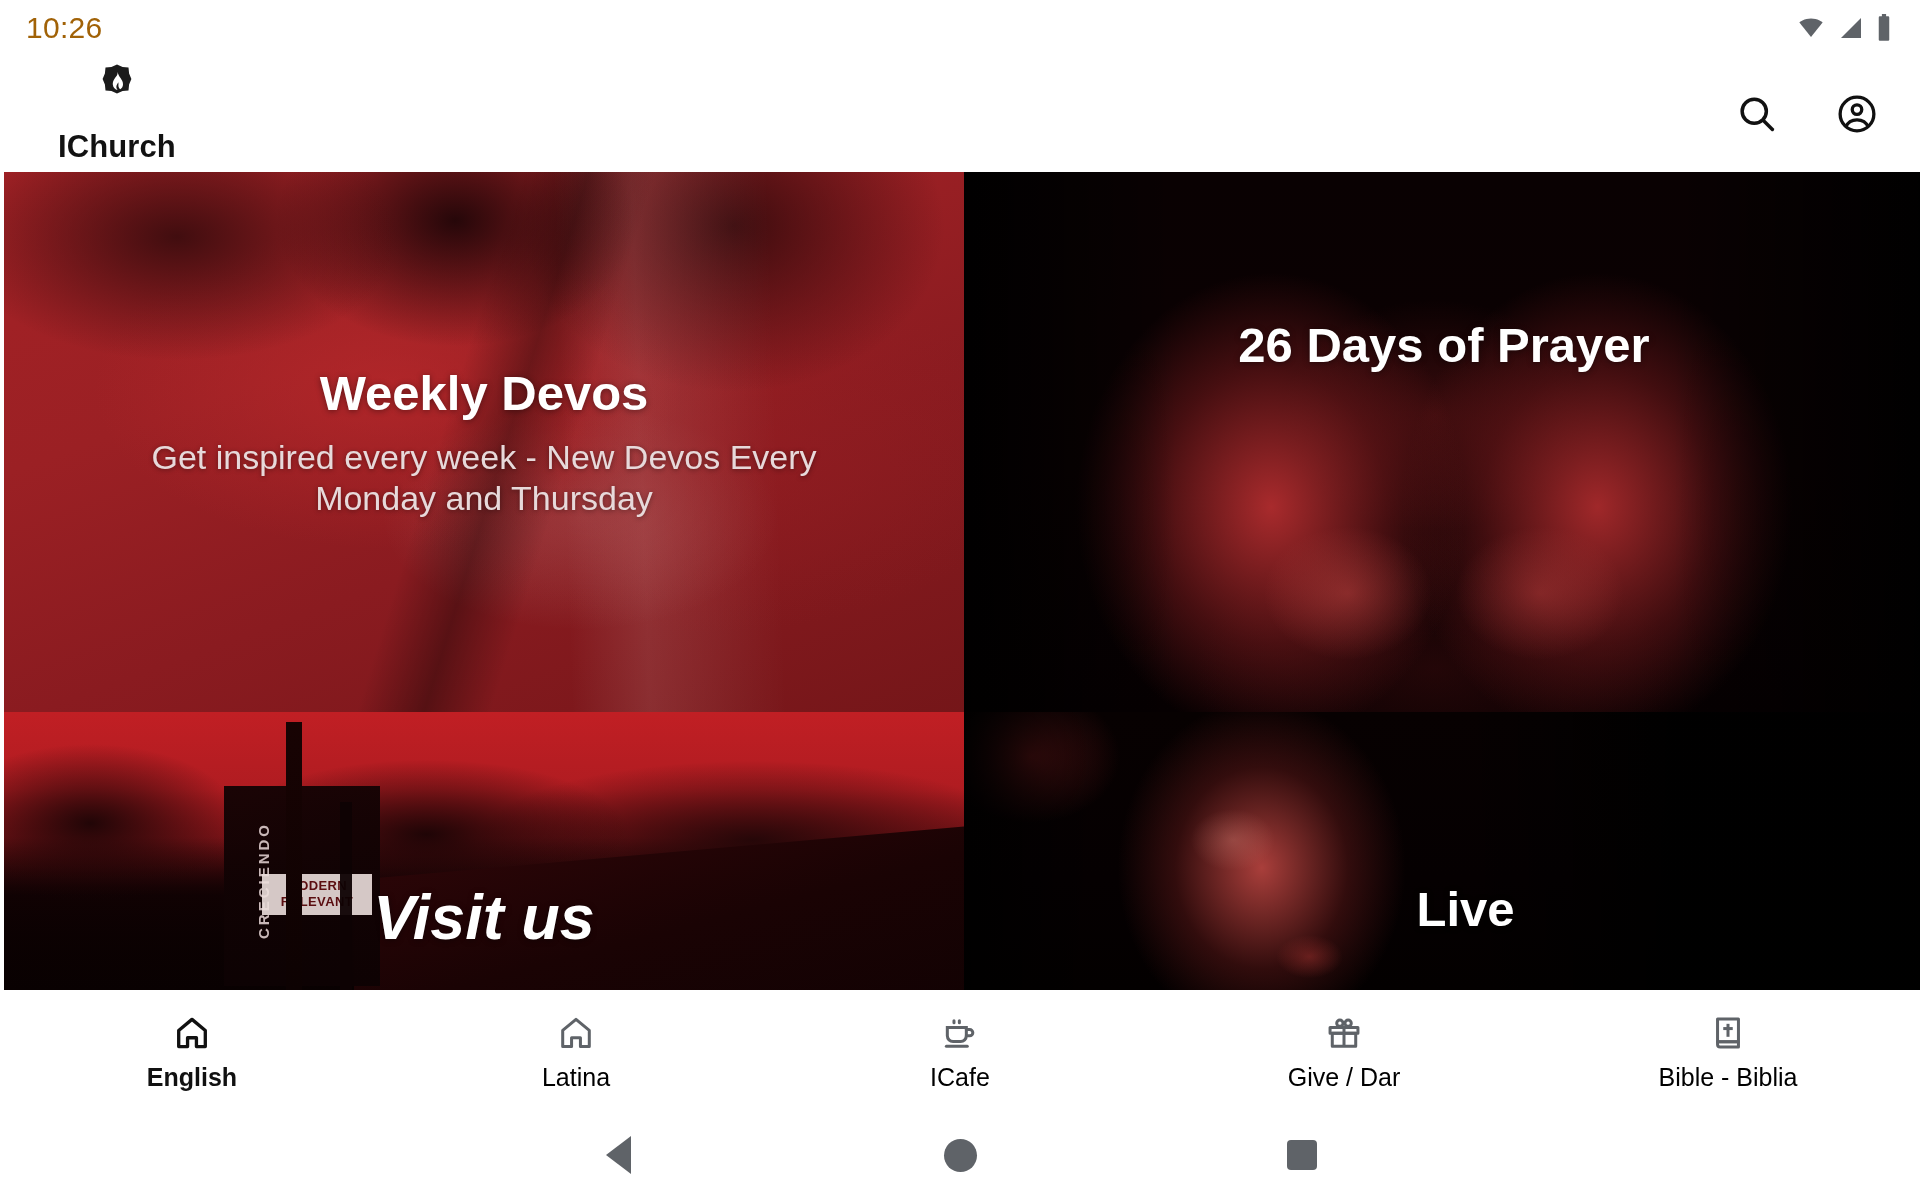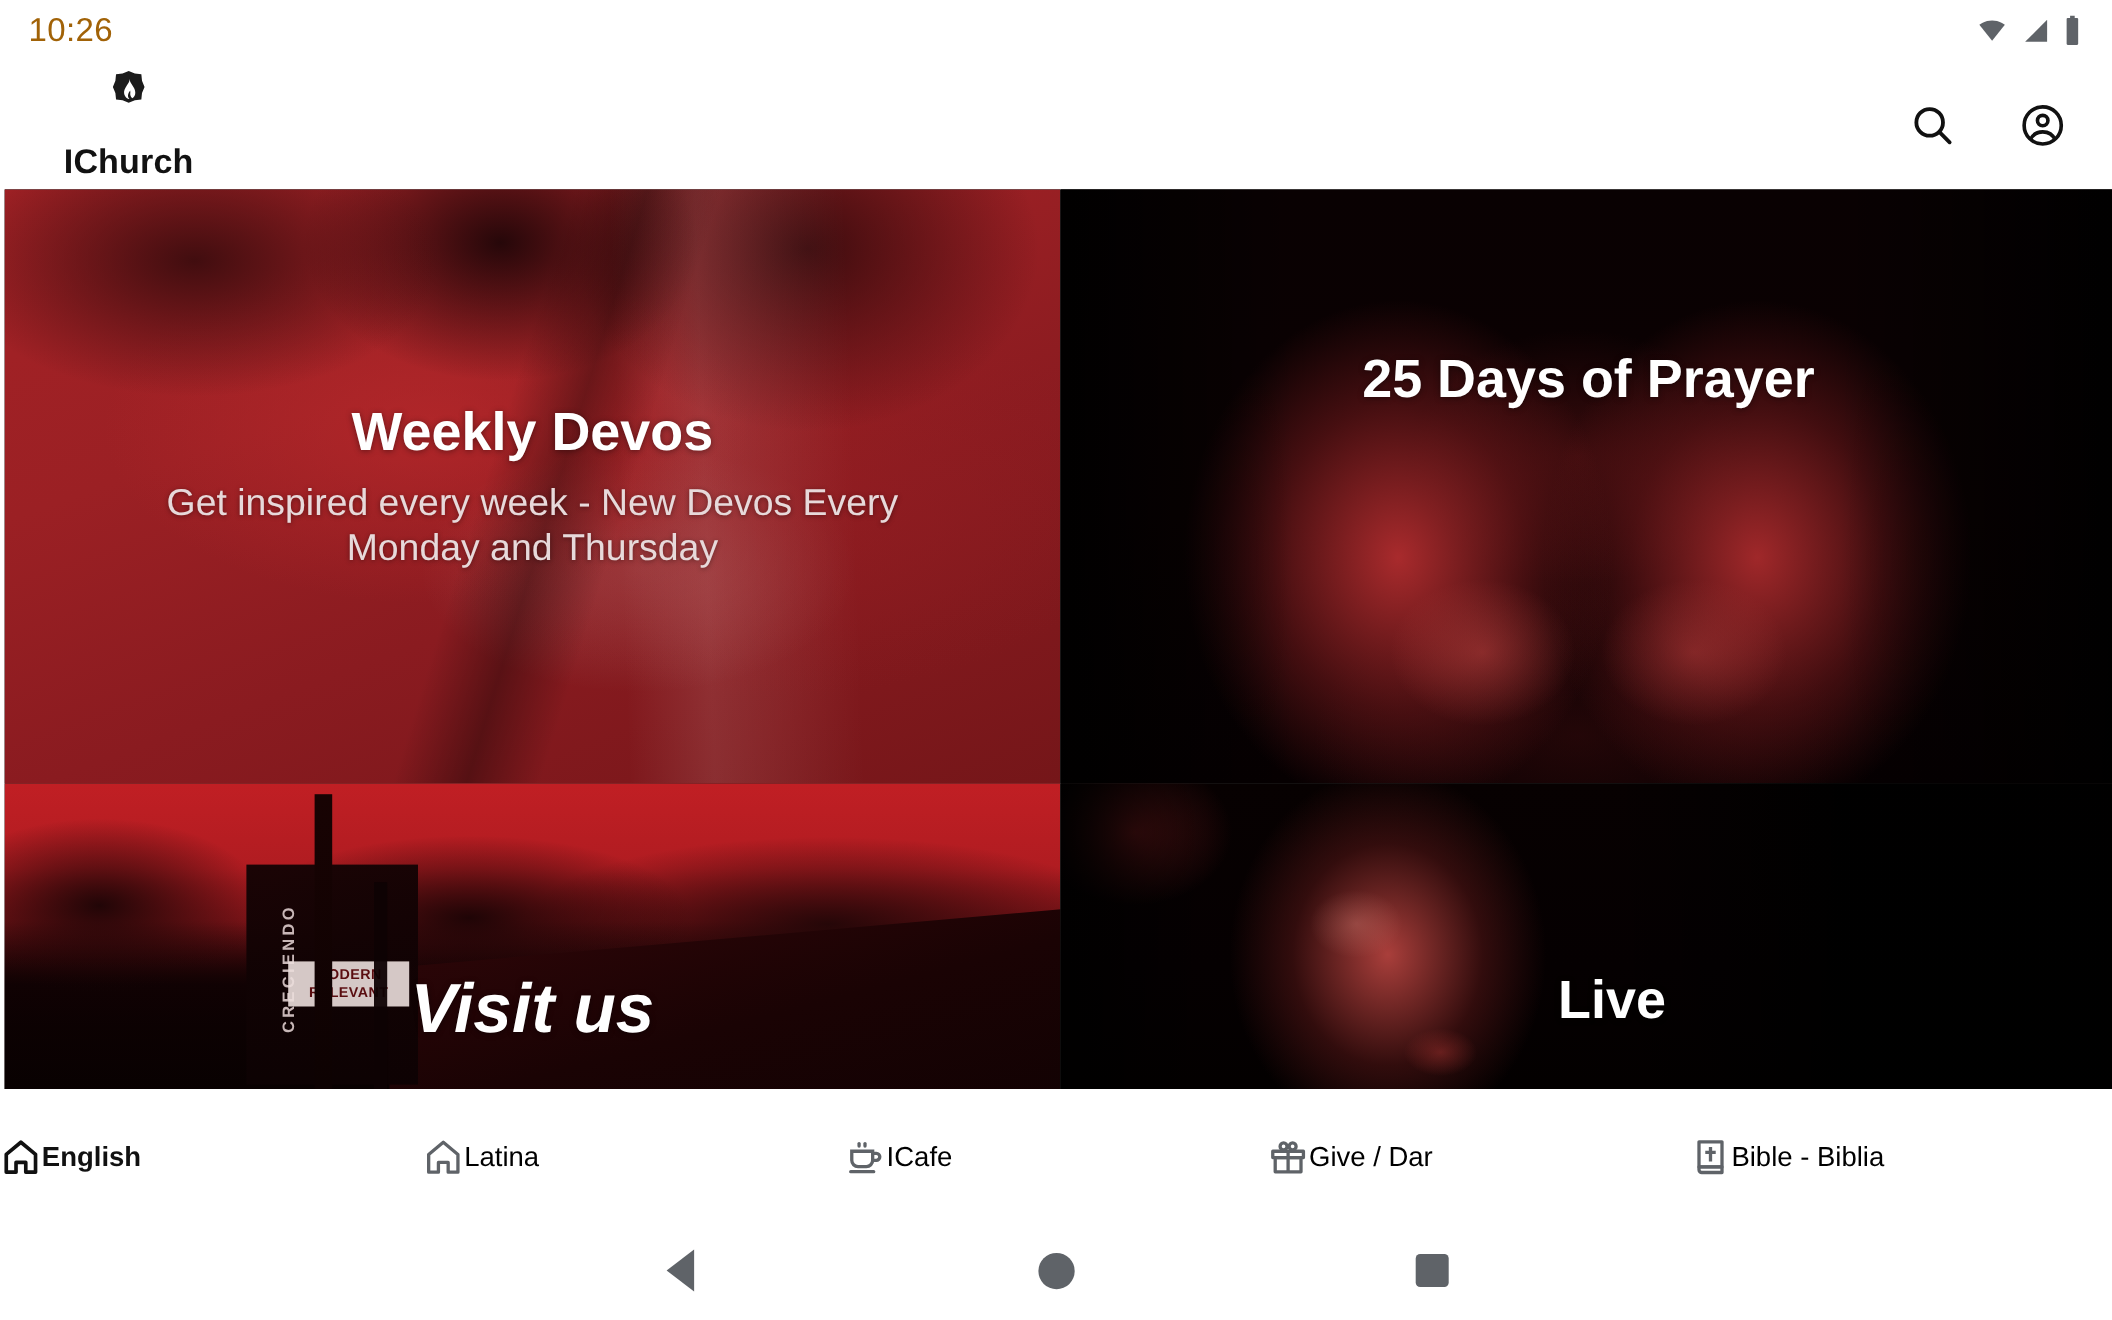"25 Days of Prayer" div.card-title { text: 25 -> 26 }
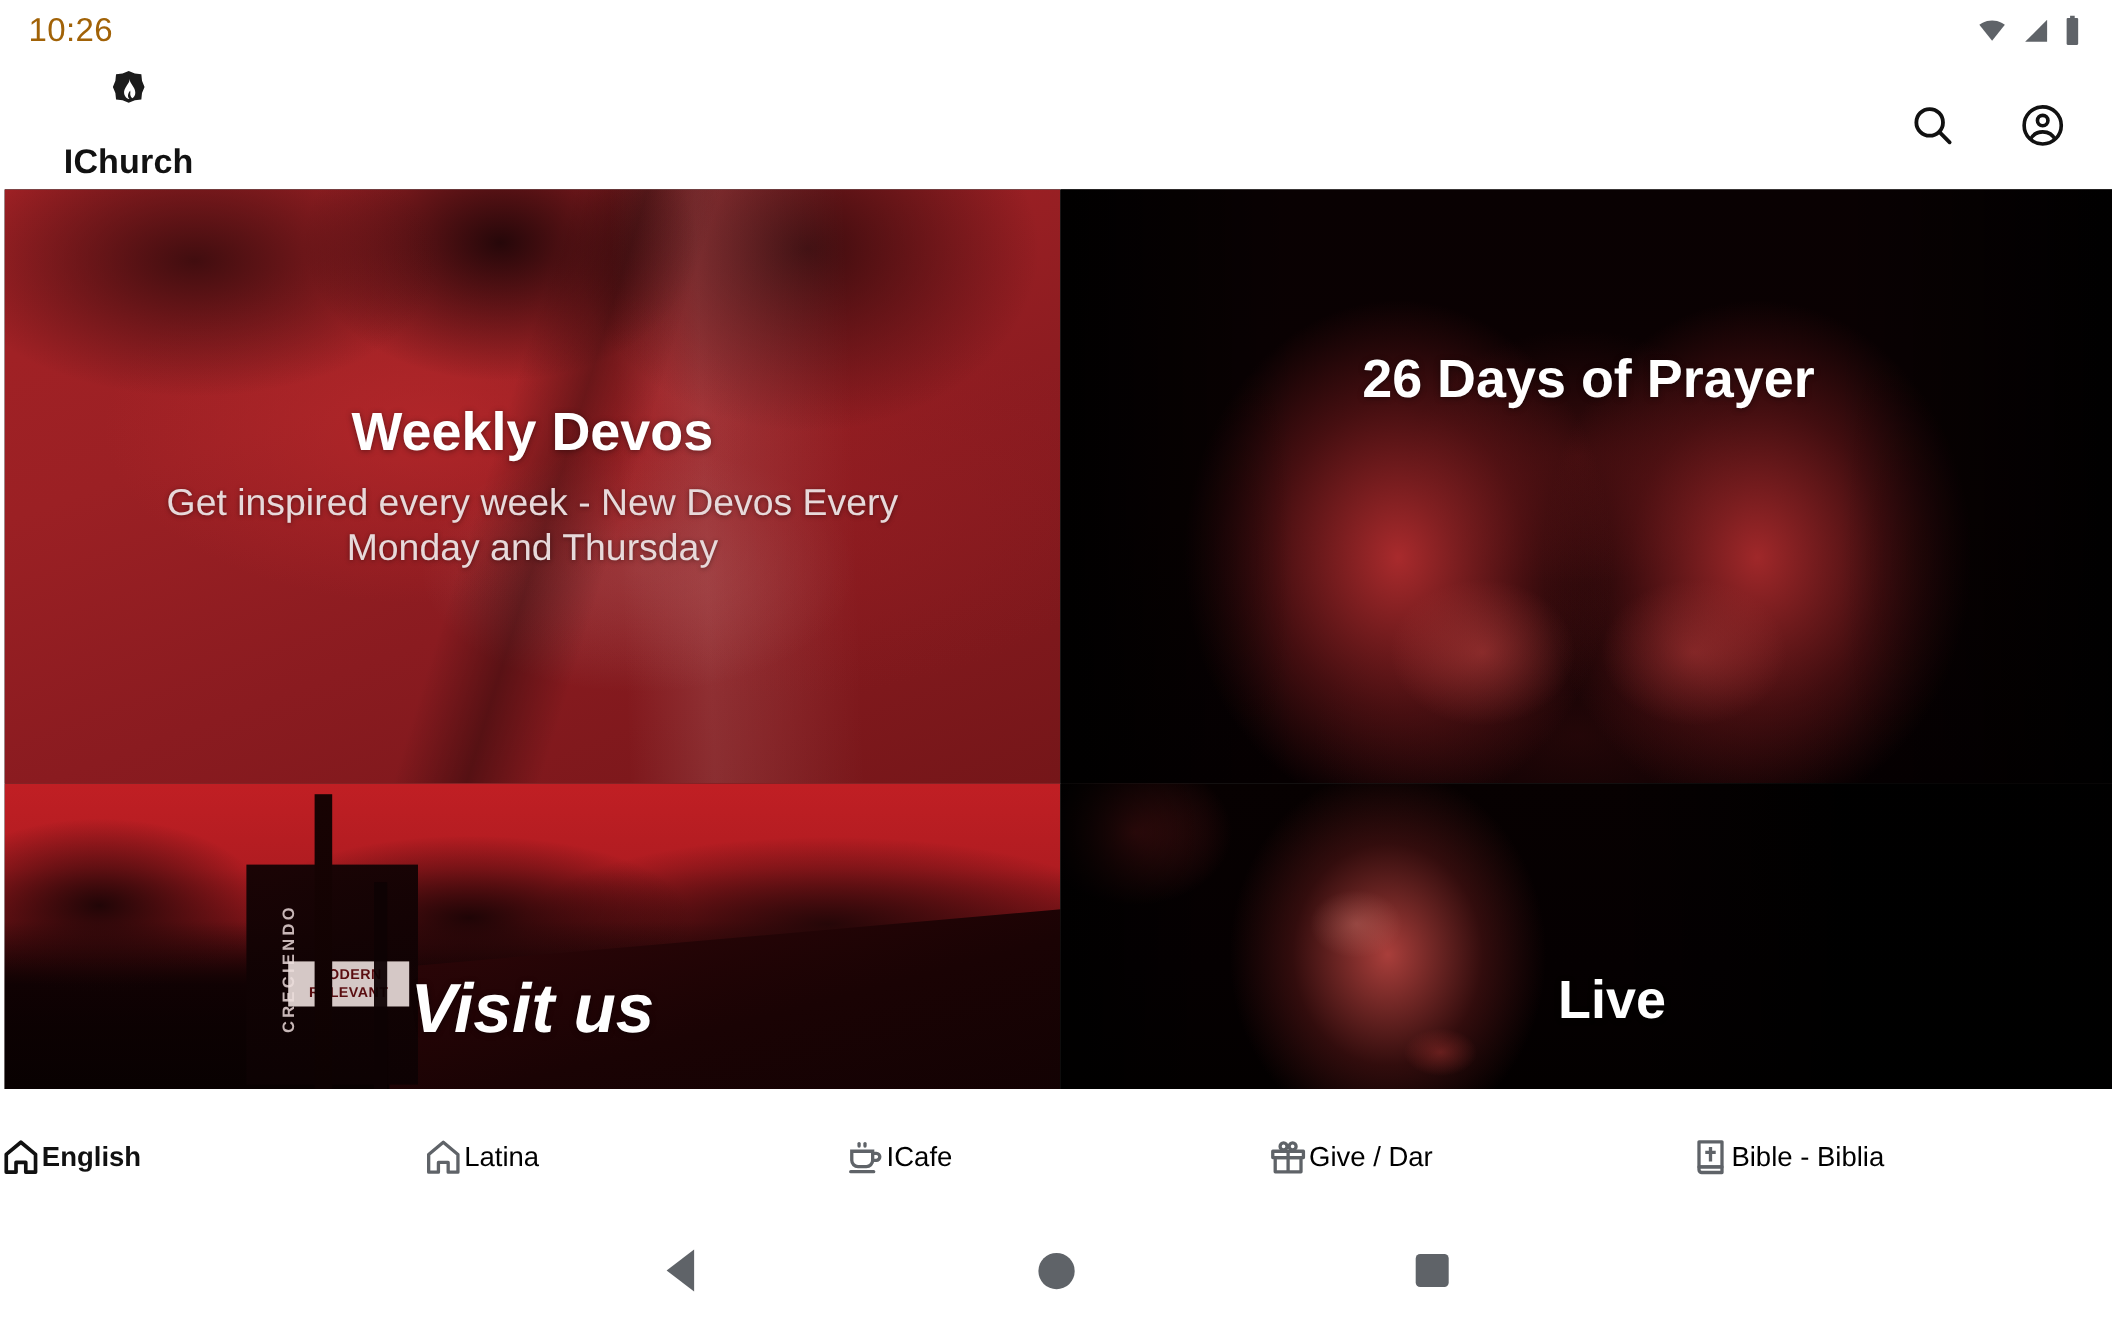"English" .navitem { flex-direction: row -> column; gap: none -> 13px }
